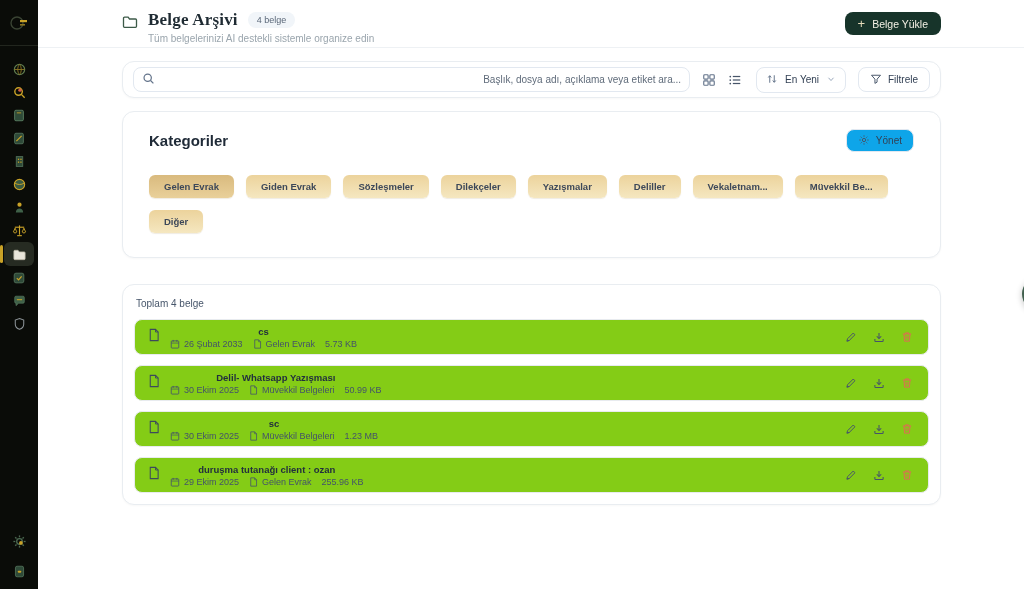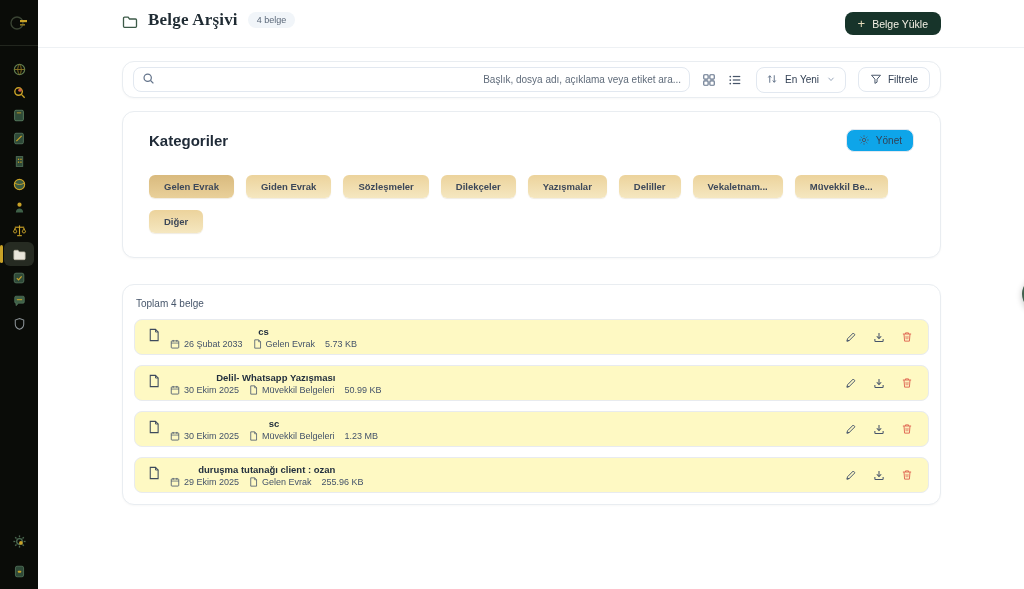"Tüm belgelerinizi AI destekli sistemle" div.subtitle { html: none -> <div>Tüm belgelerinizi AI destekli sistemle organize edin</div> }
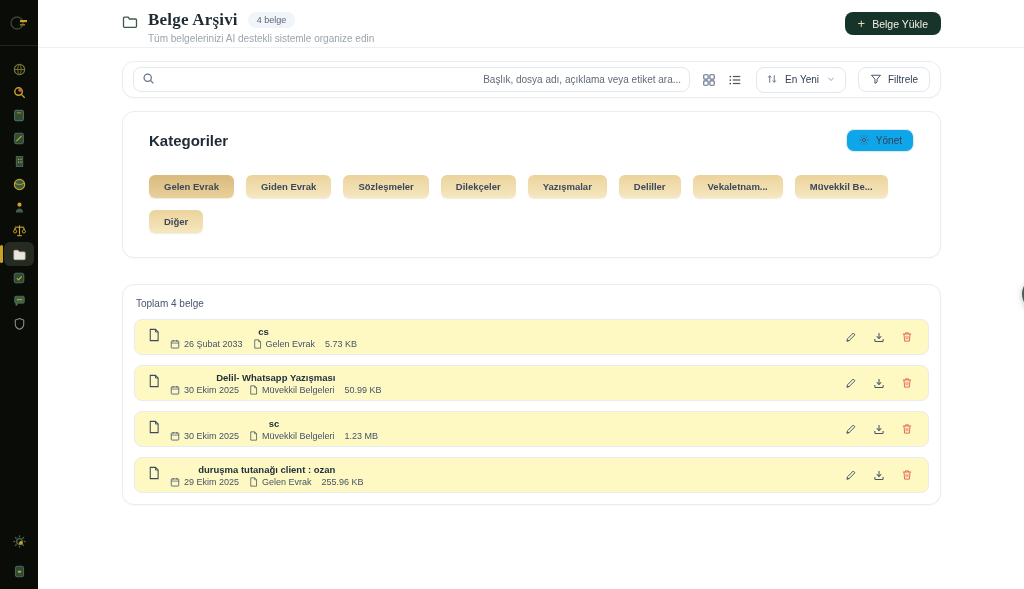"cs" .doc-row { background: #fef9c3 -> #84cc16 }
